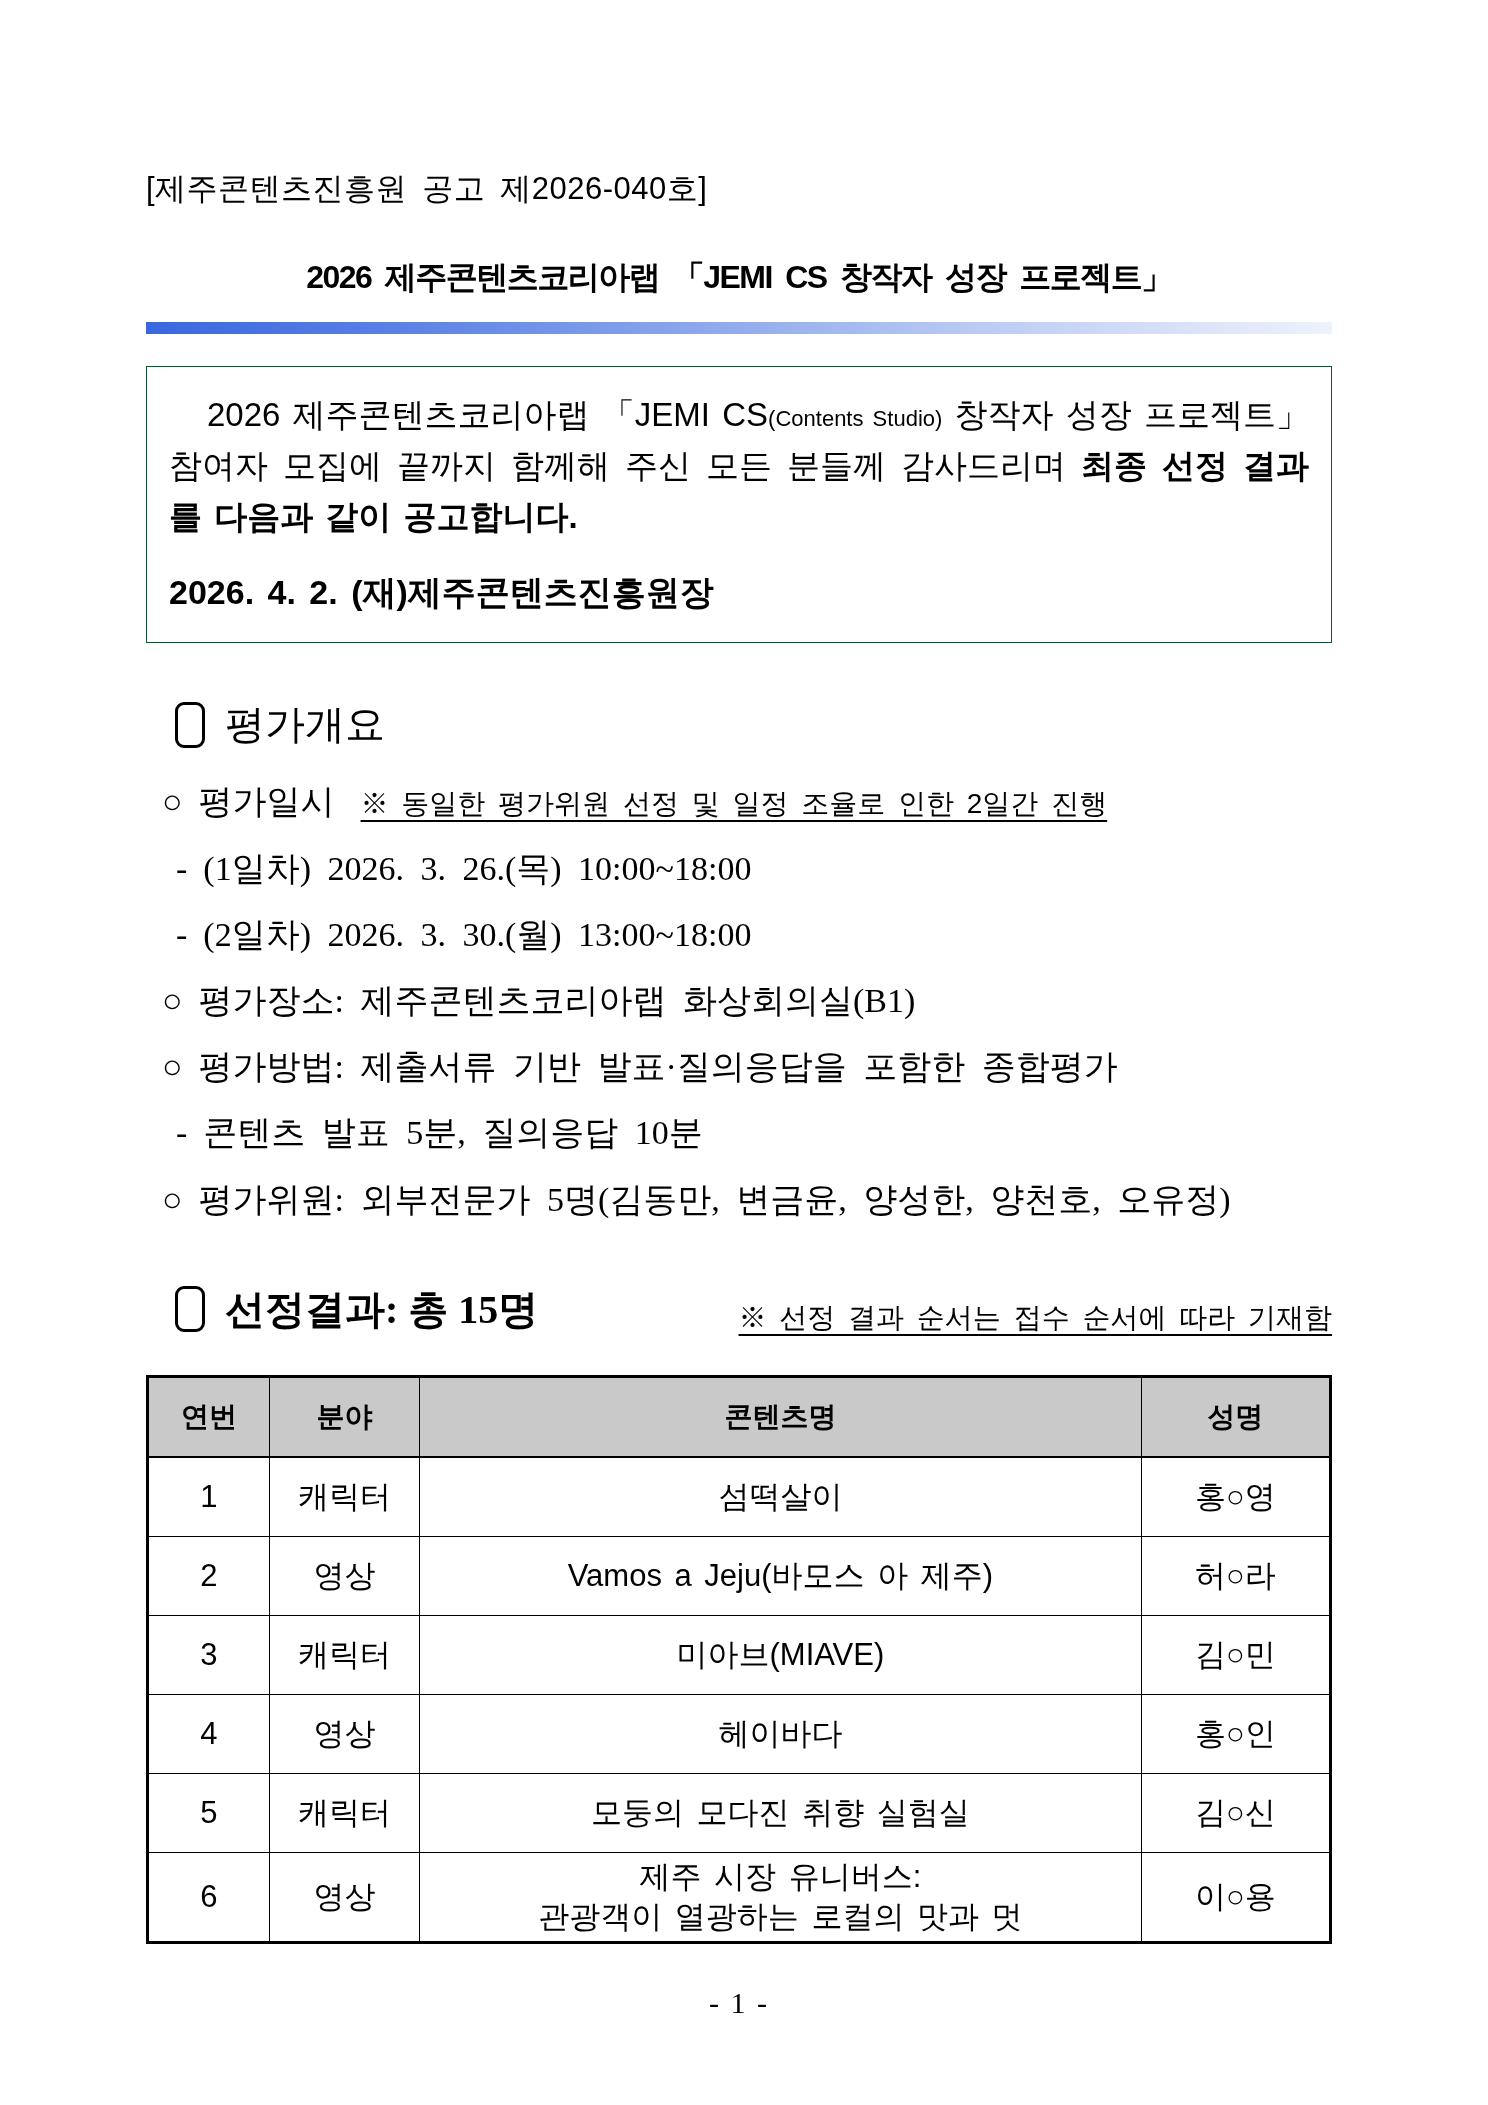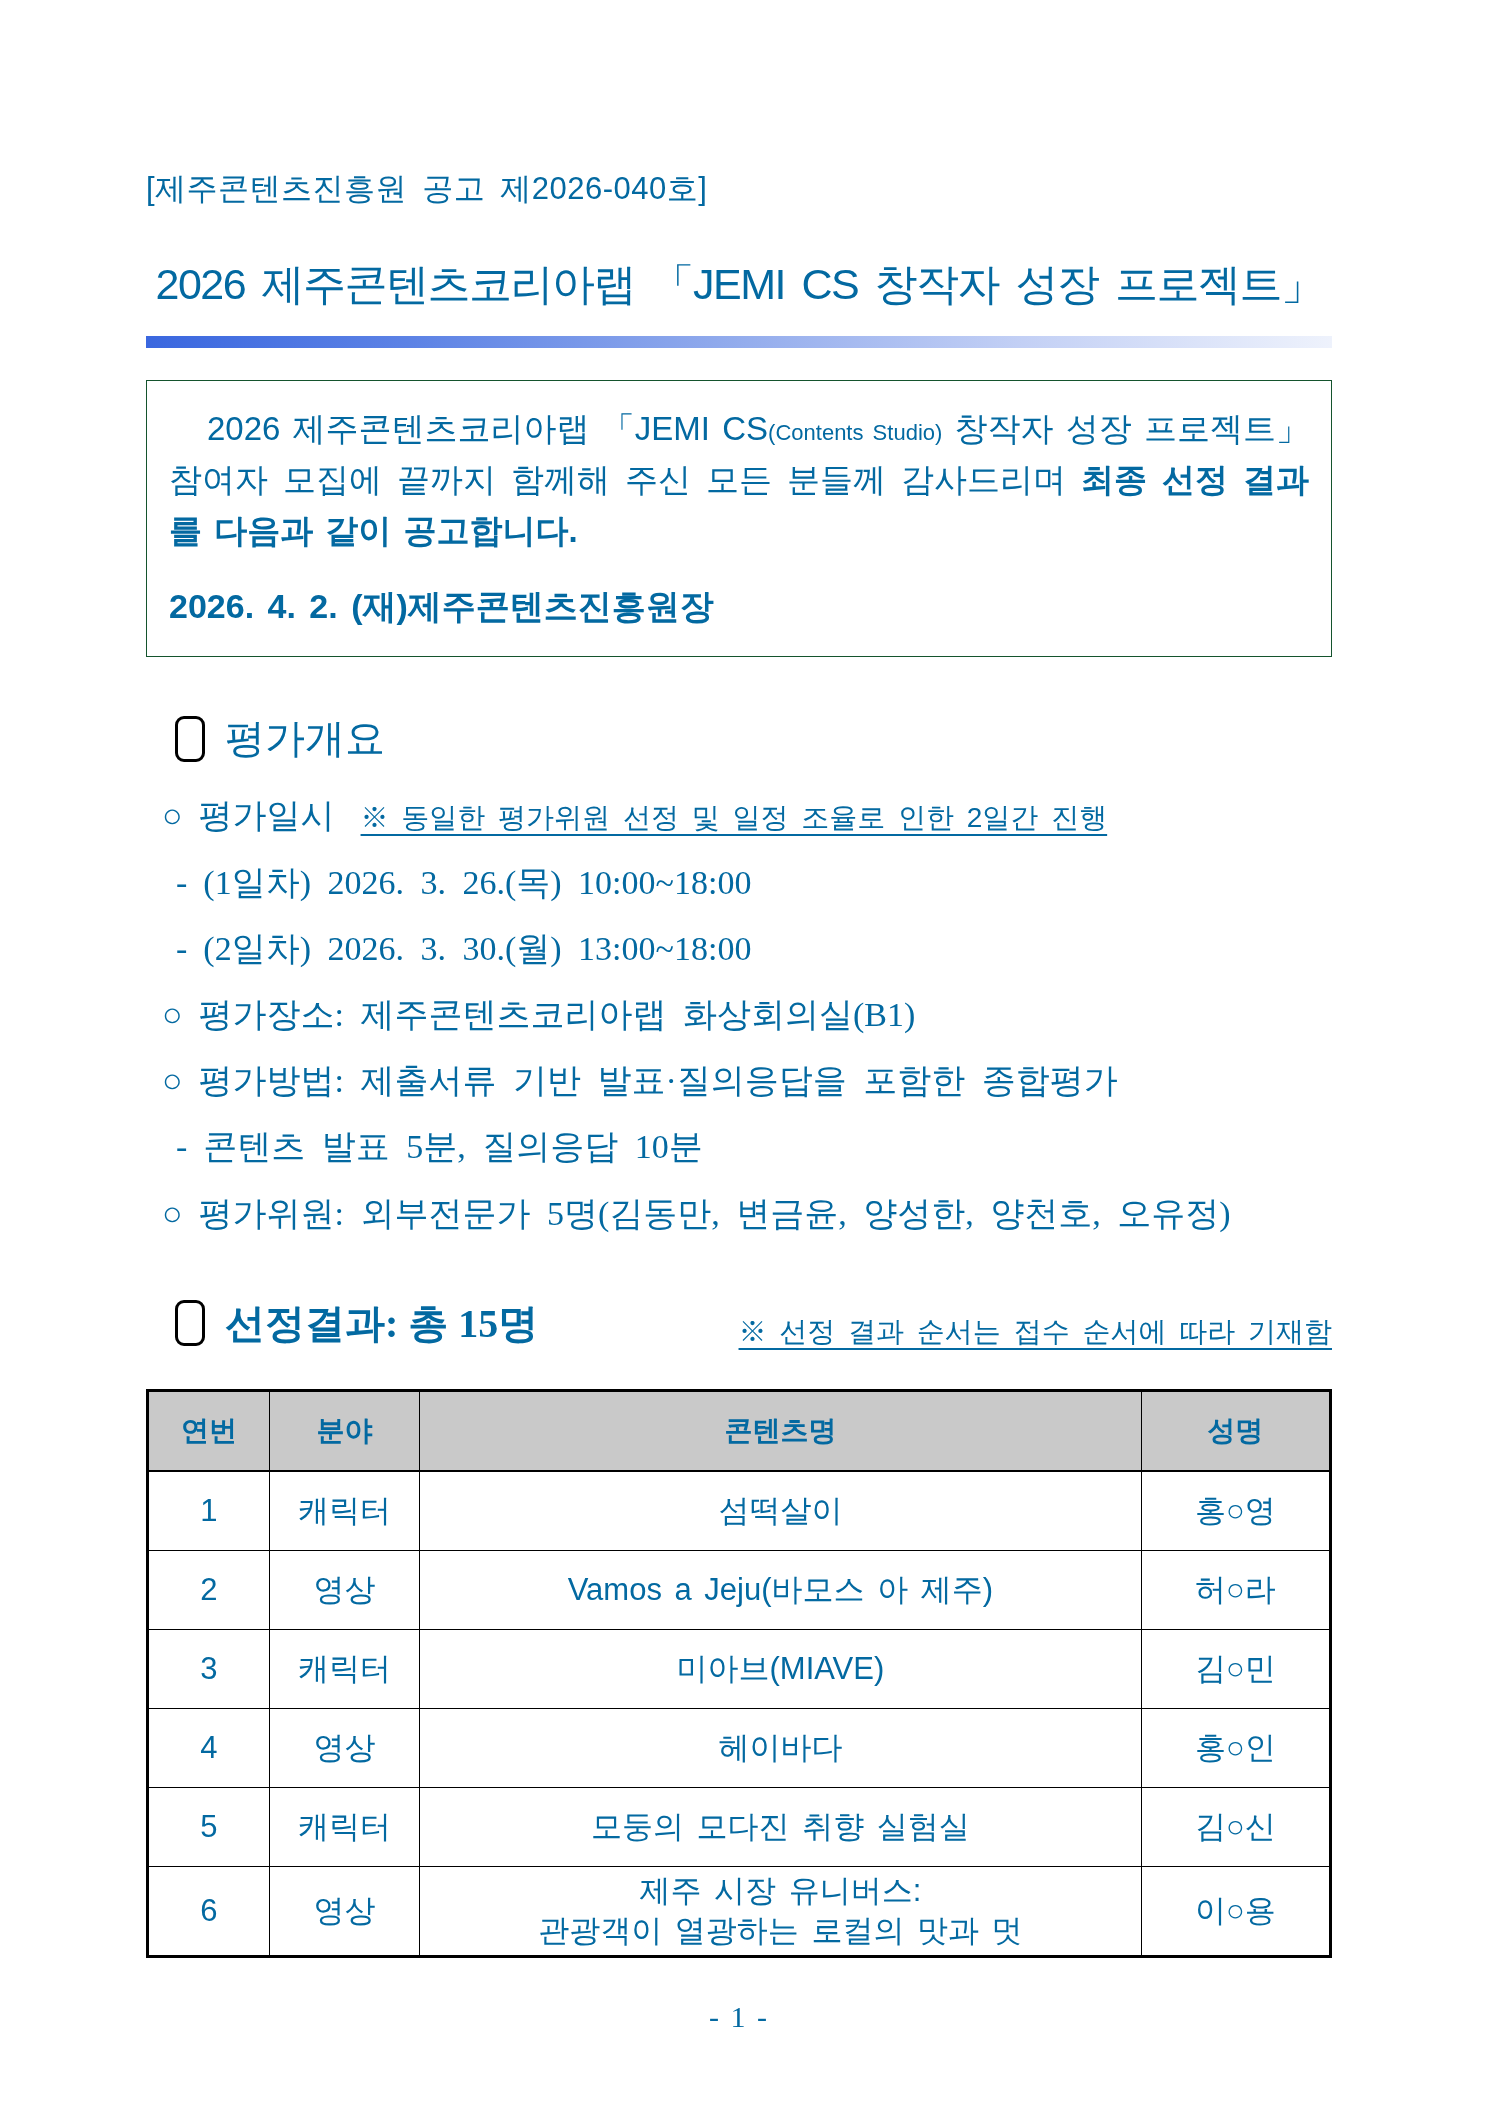"[제주콘텐츠진흥원 공고 제2026-040호]" .page { color: #0369a1 -> #000000 }
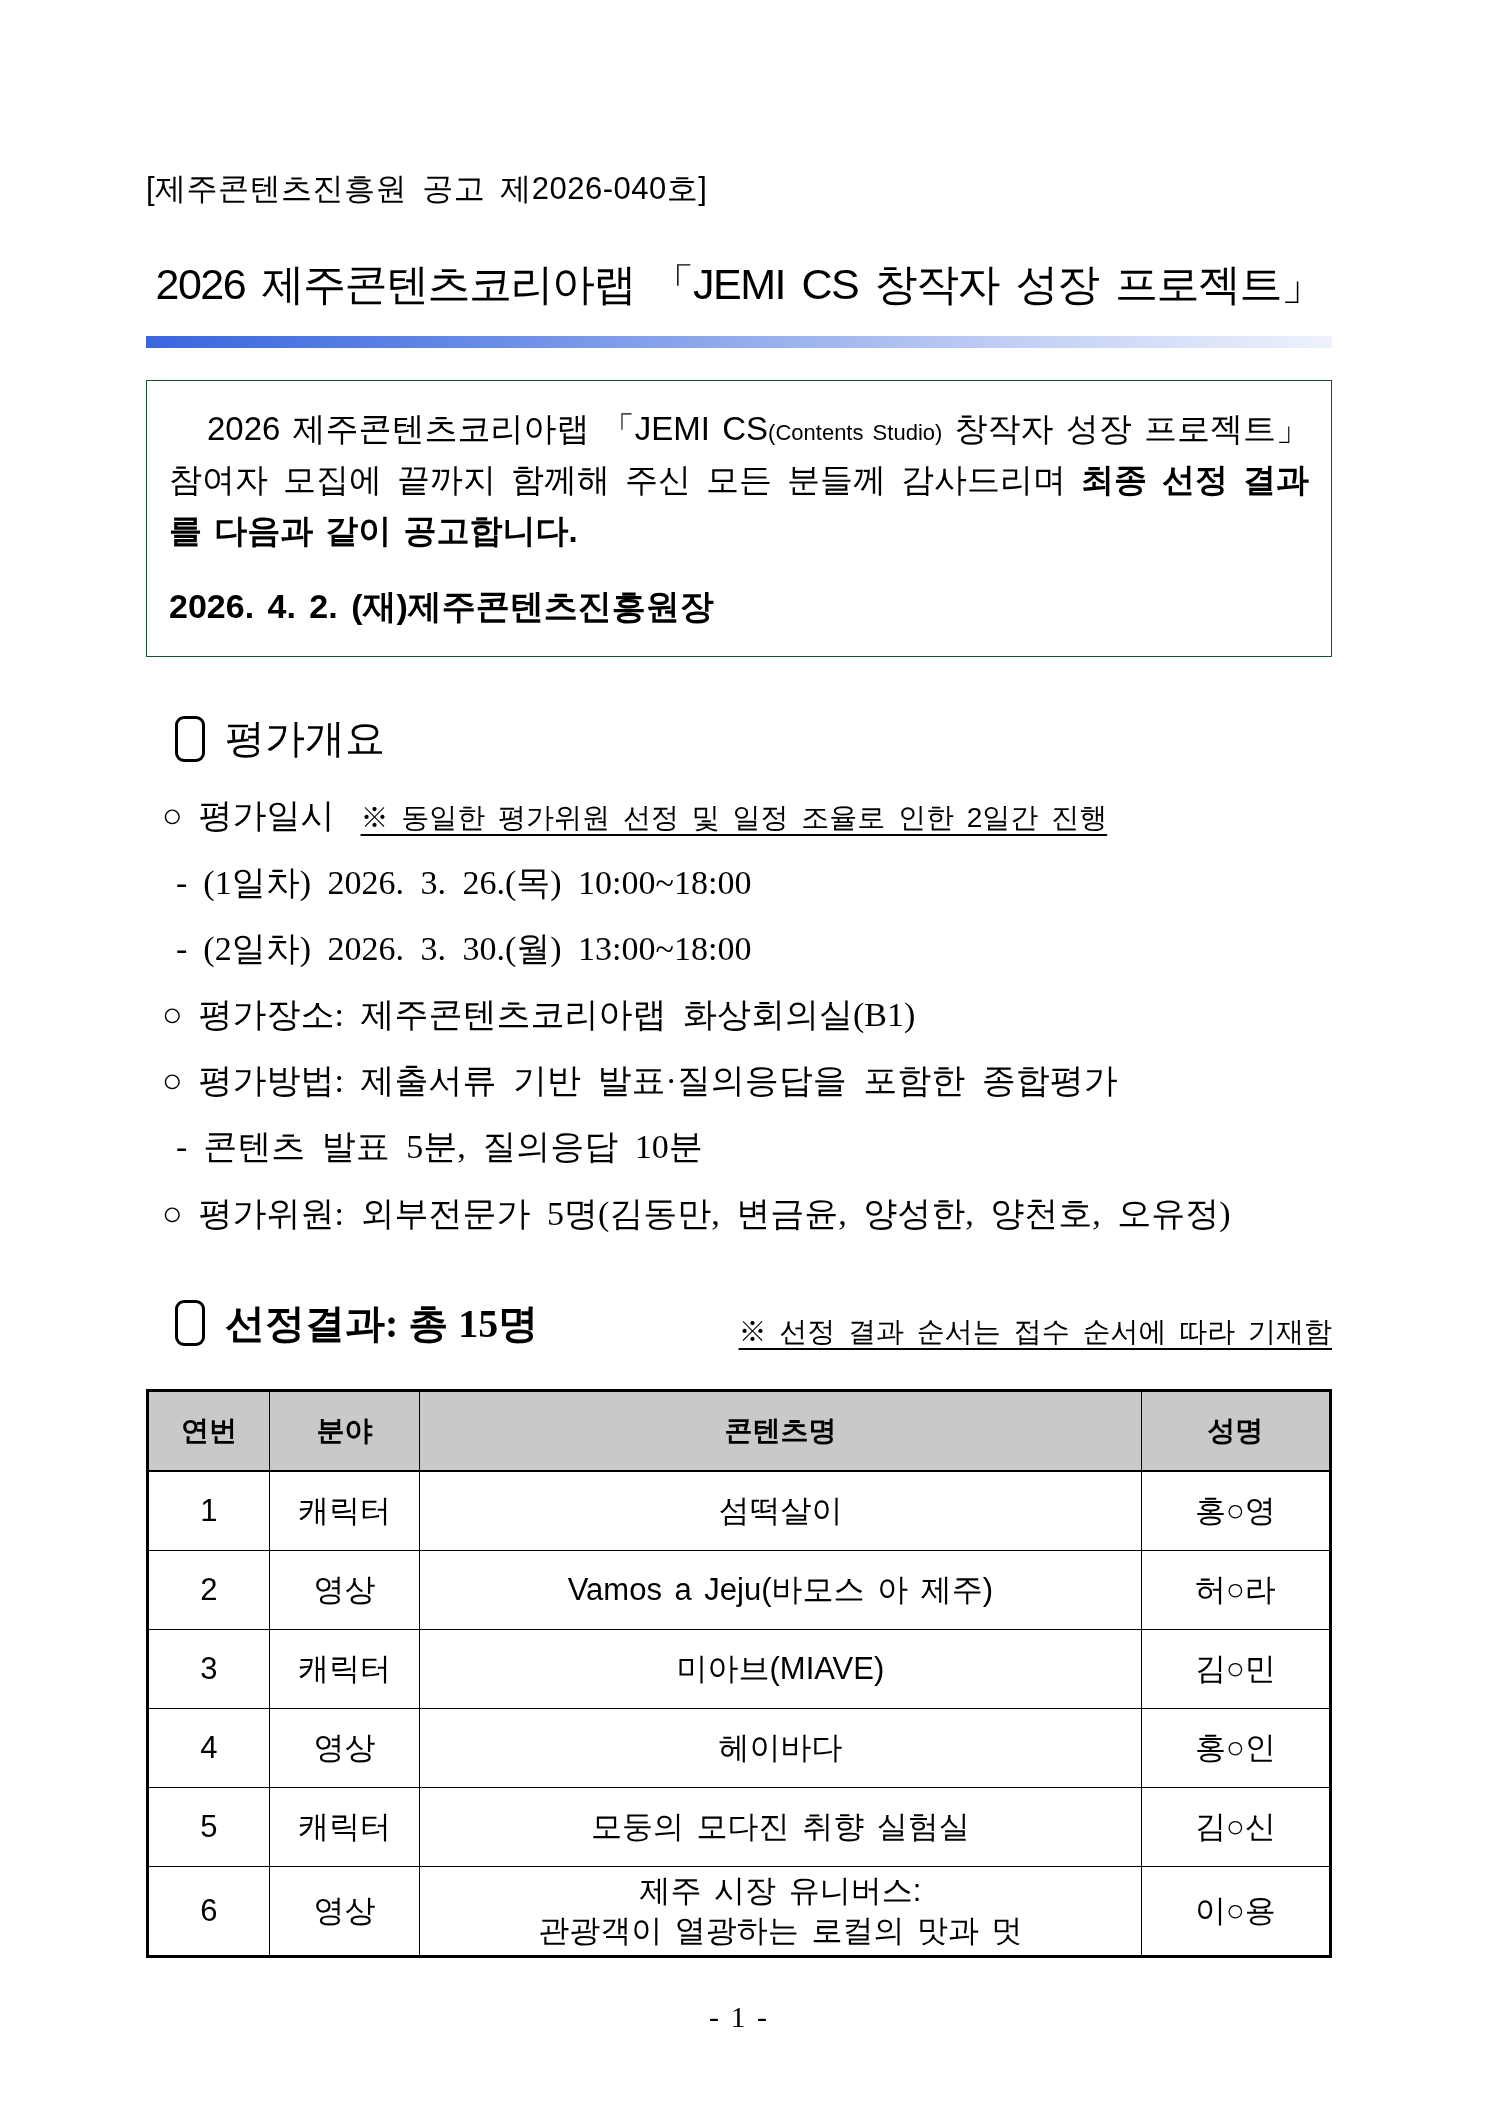"2026 제주콘텐츠코리아랩 「JEMI CS 창작자" .title1 { font-size: 43px -> 32px; font-weight: normal -> bold }
